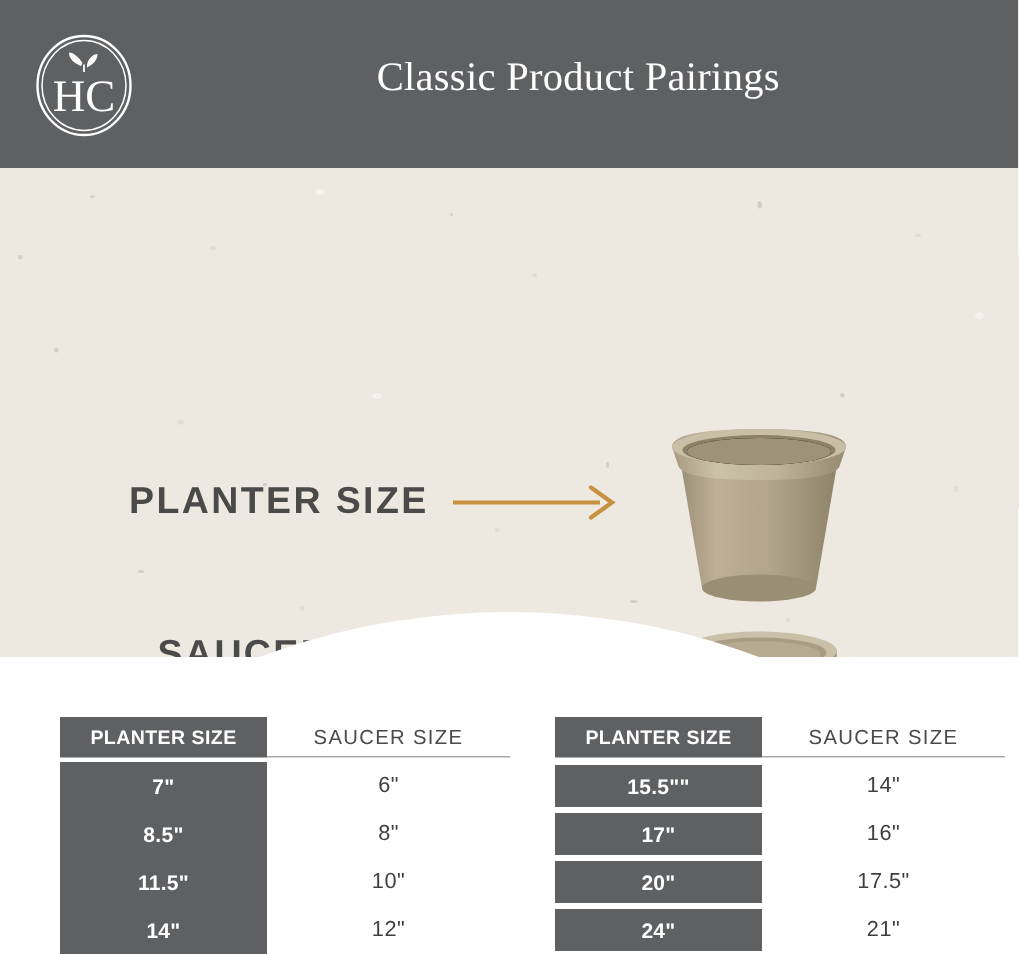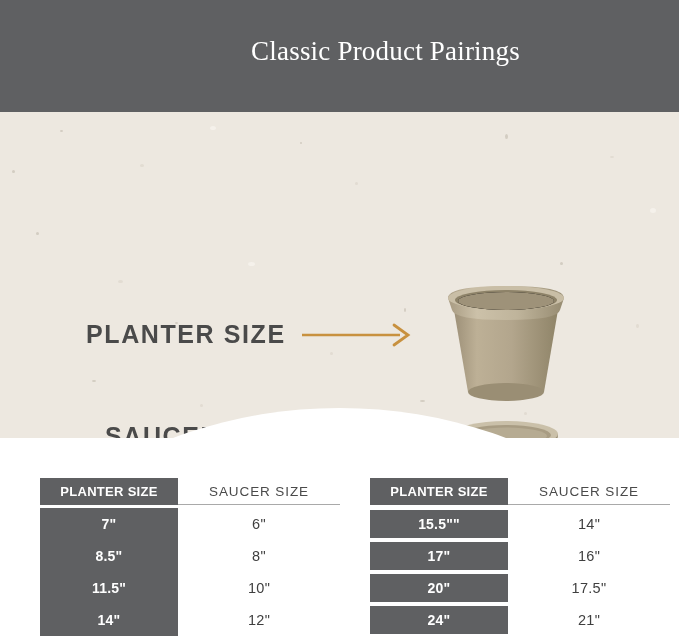"HC" div.logo-oval { html: none -> <div> <svg> <ellipse></ellipse> <ellipse></ellipse> <path></path> <path></path> <path></path> <text>HC</text> </svg> </div> }
